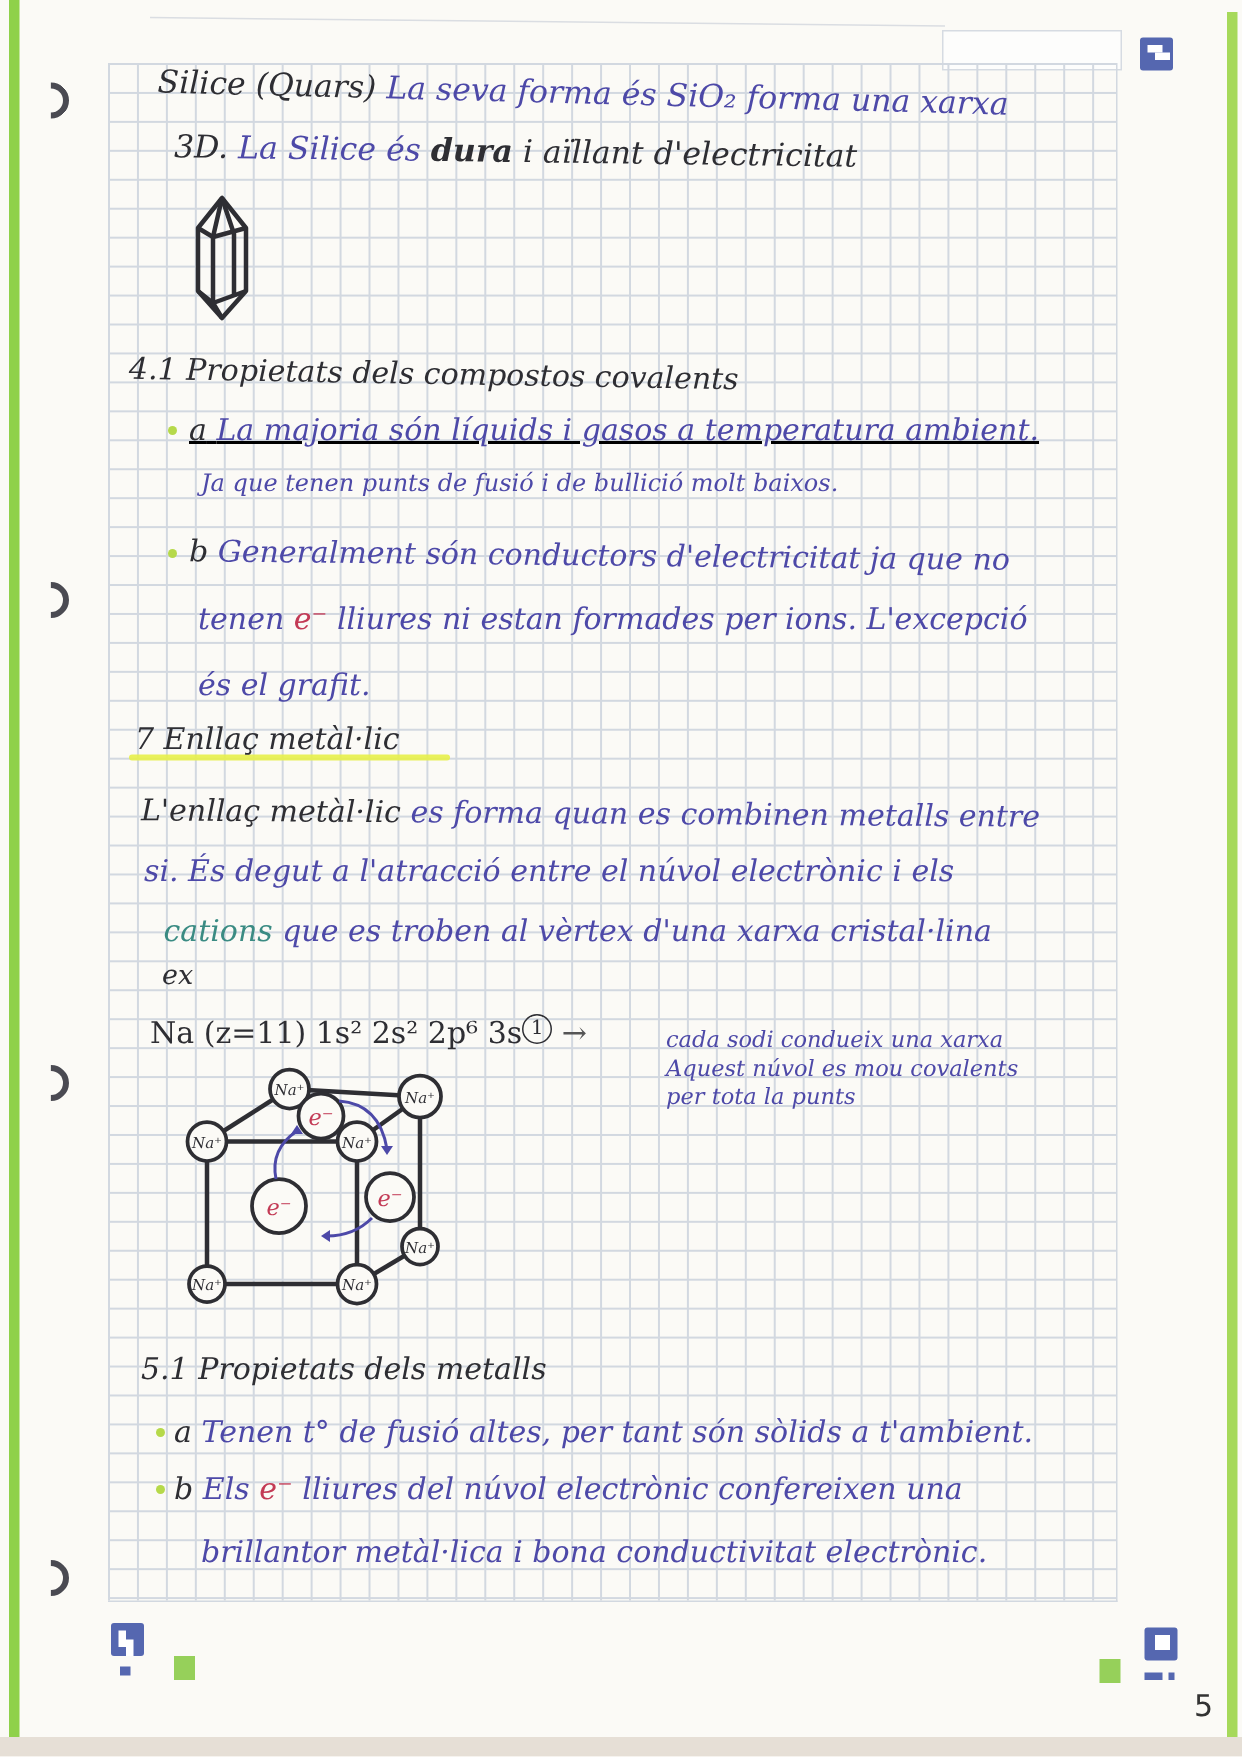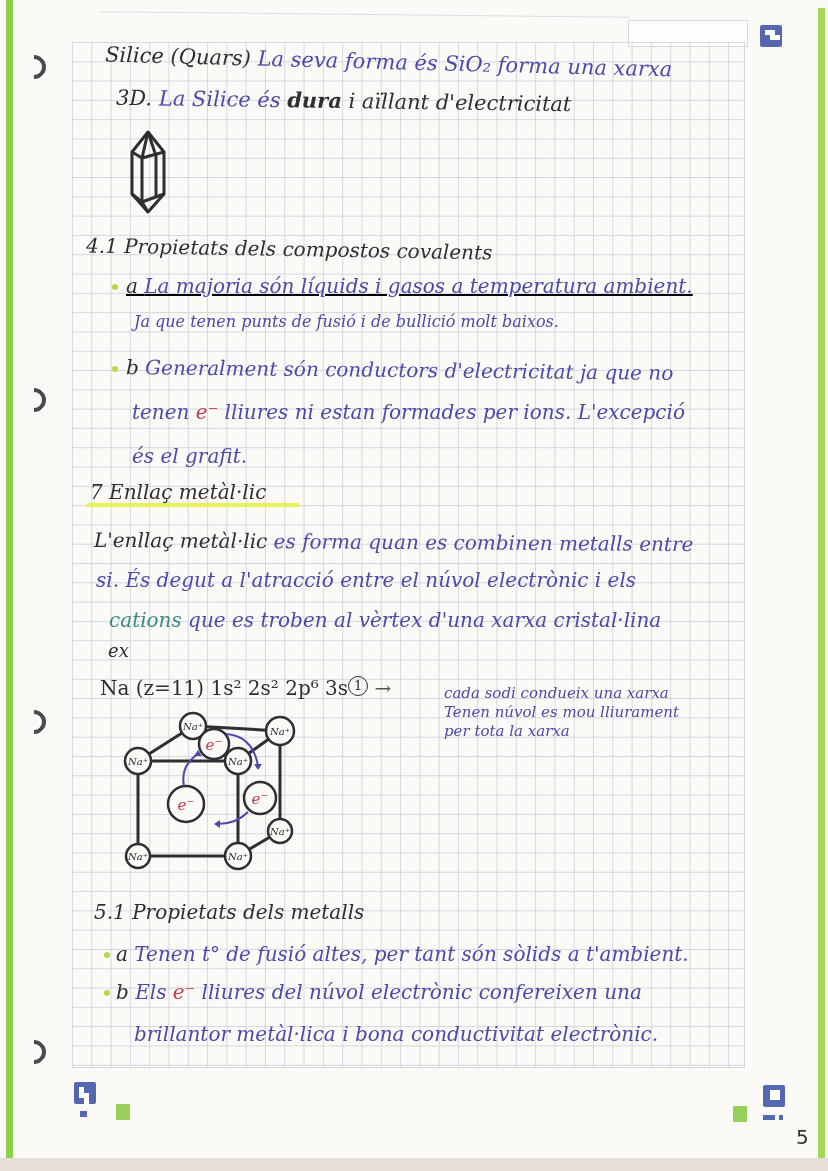"Tenen núvol es mou lliurament" div { text: Tenen núvol es mou lliurament -> Aquest núvol es mou covalents }
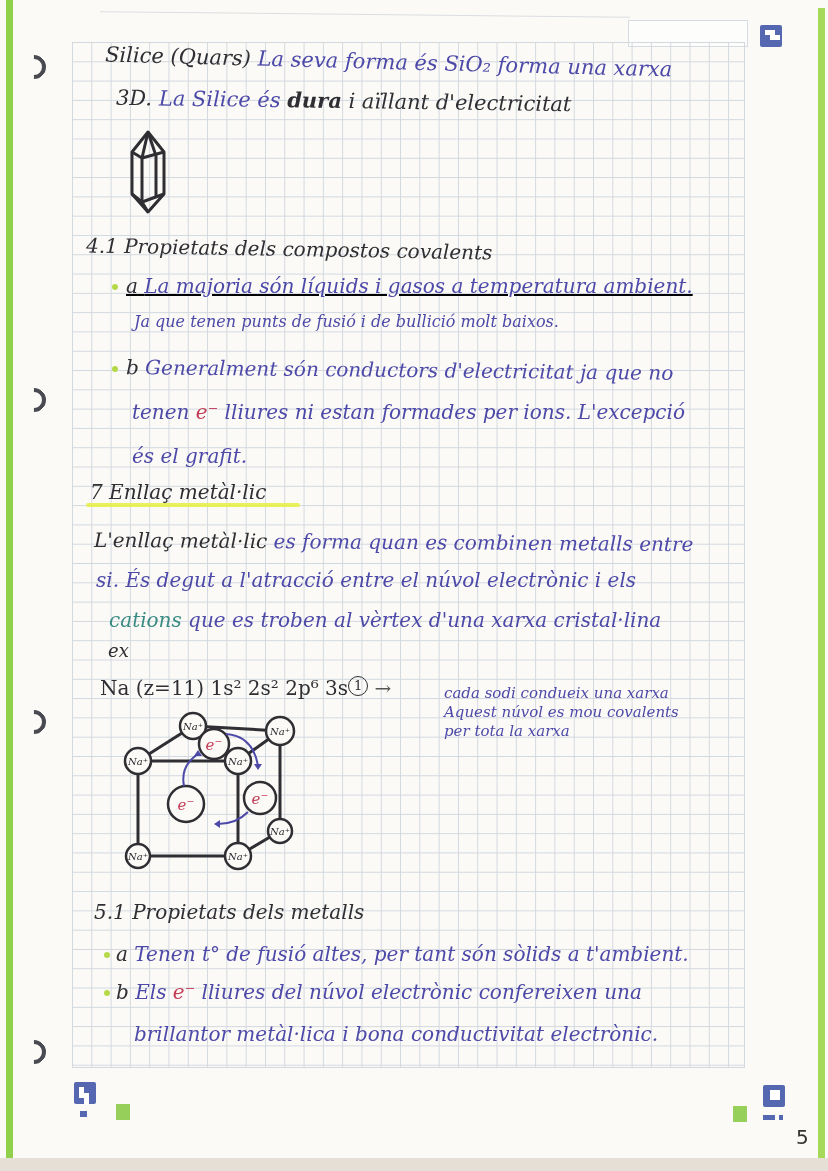"per tota la xarxa" div { text: xarxa -> punts }
